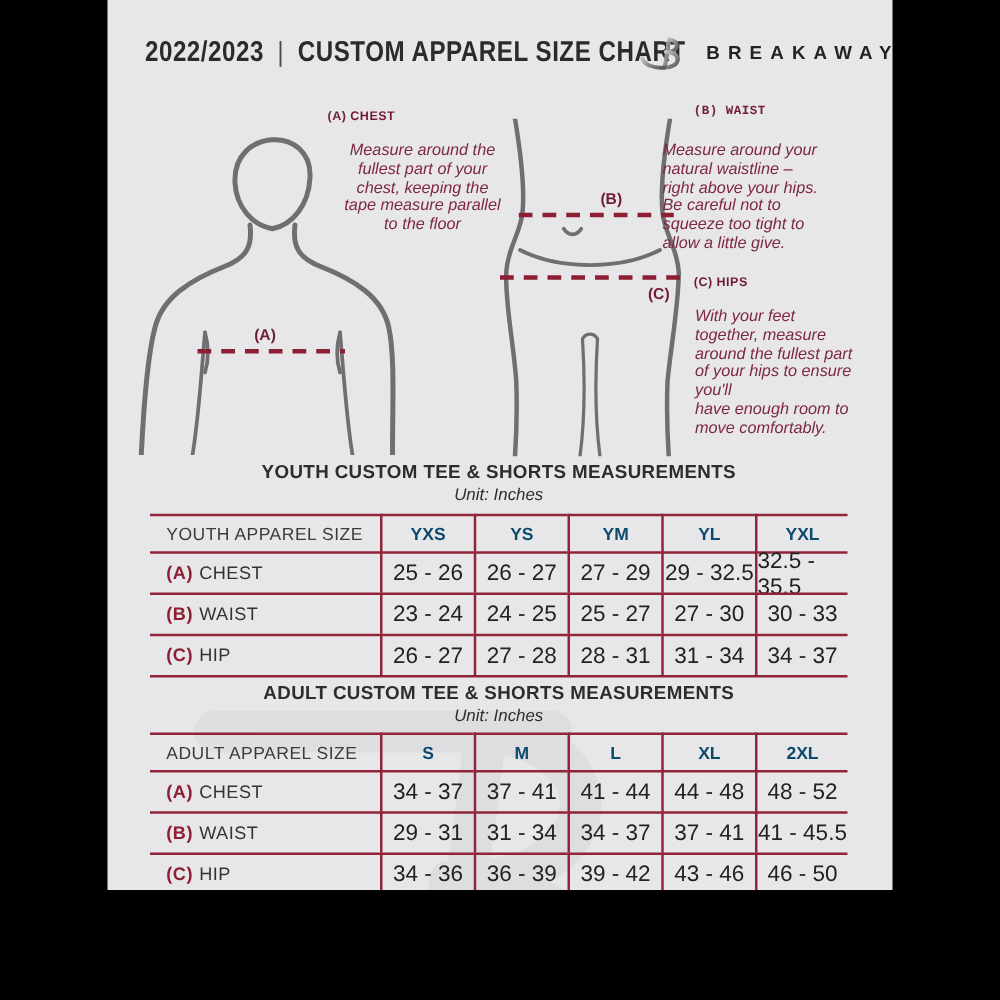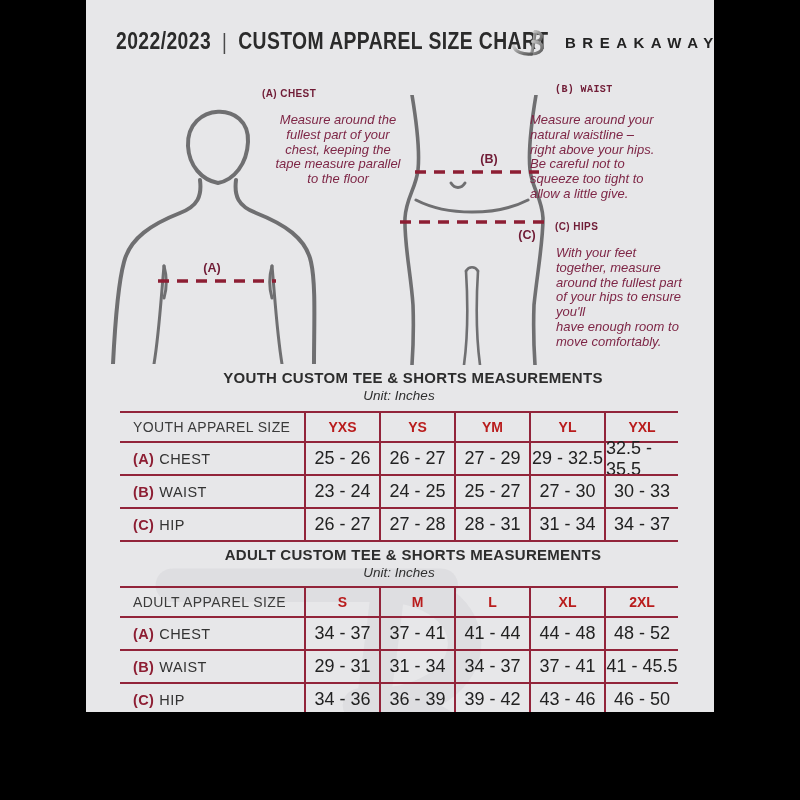"YOUTH CUSTOM TEE & SHORTS" .tbl-title { left: 48px -> 34px }
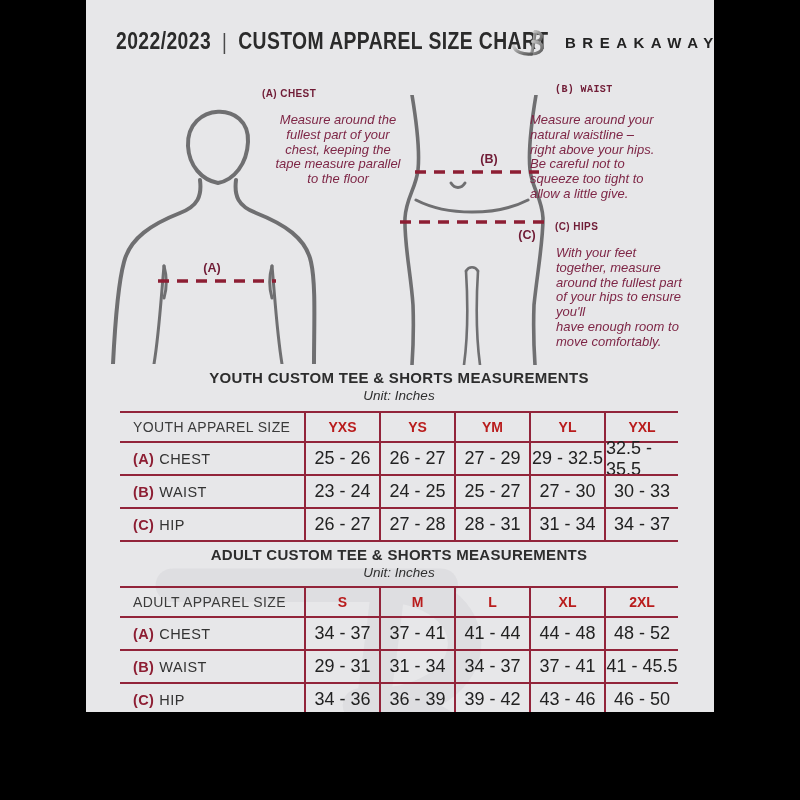"YXS" .grid .head-size { color: #b91c1c -> #0c4a6e }
